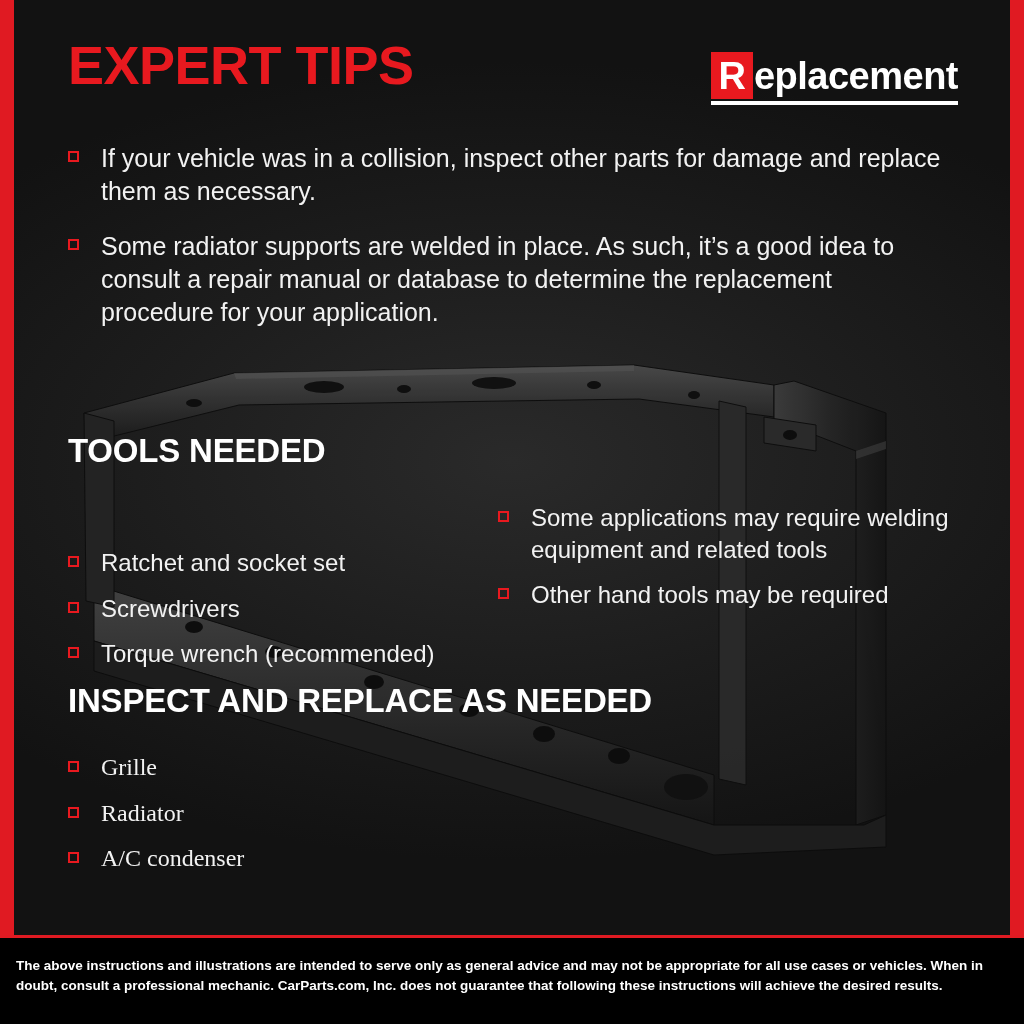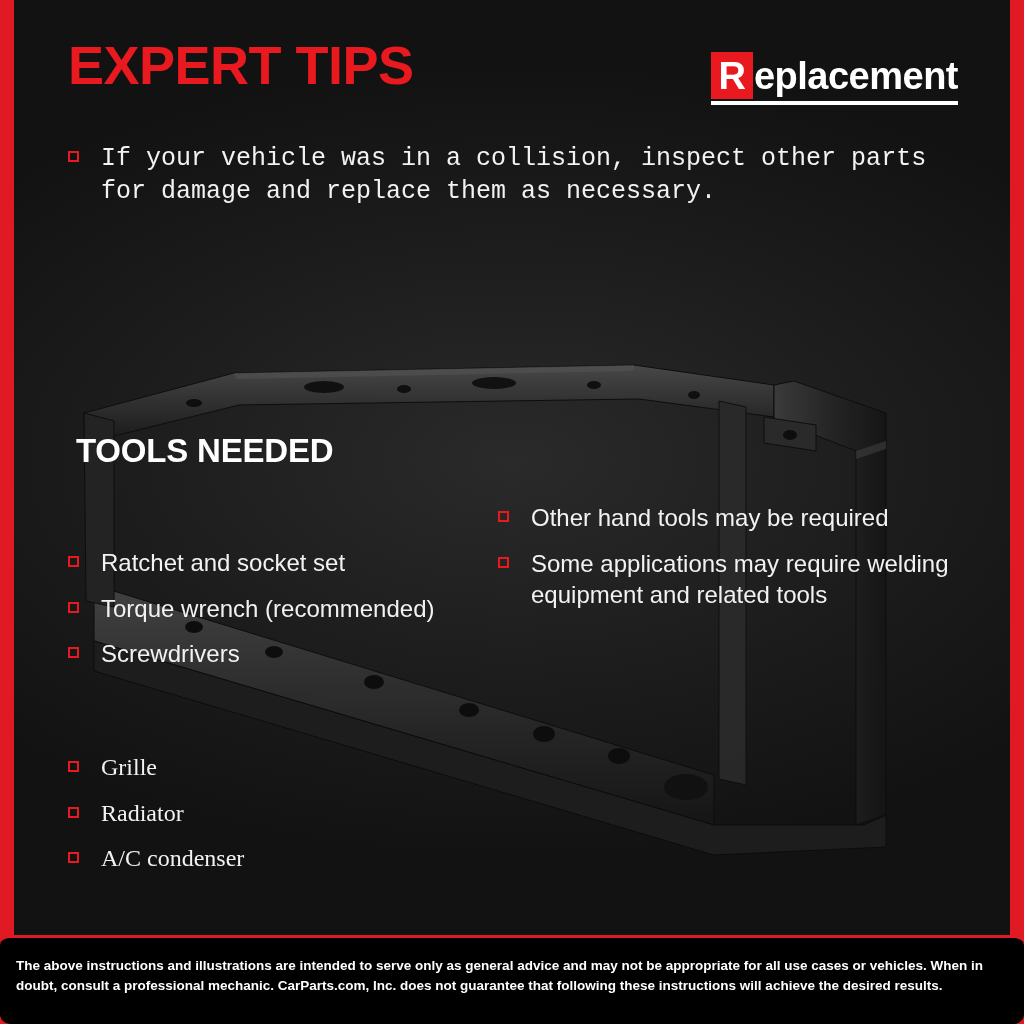"If your vehicle was in" .intro .bullet-row { font-family: Liberation Mono, monospace -> none }
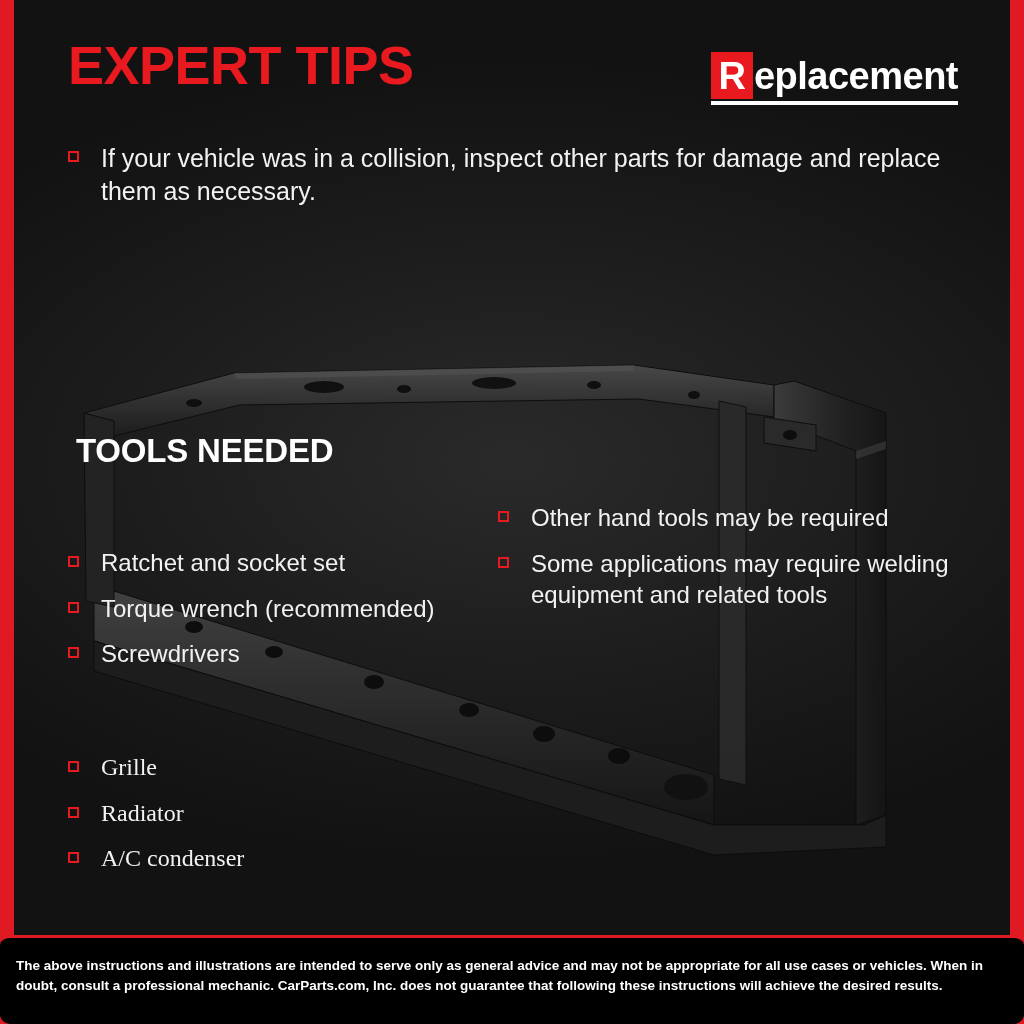"Some radiator supports are welded" div.bullet-row { html: none -> <div> <span></span> <span>Some radiator supports are welded in place. As such, it’s a good idea to consult a repair manual or database to determine the replacement procedure for your application.</span> </div> }
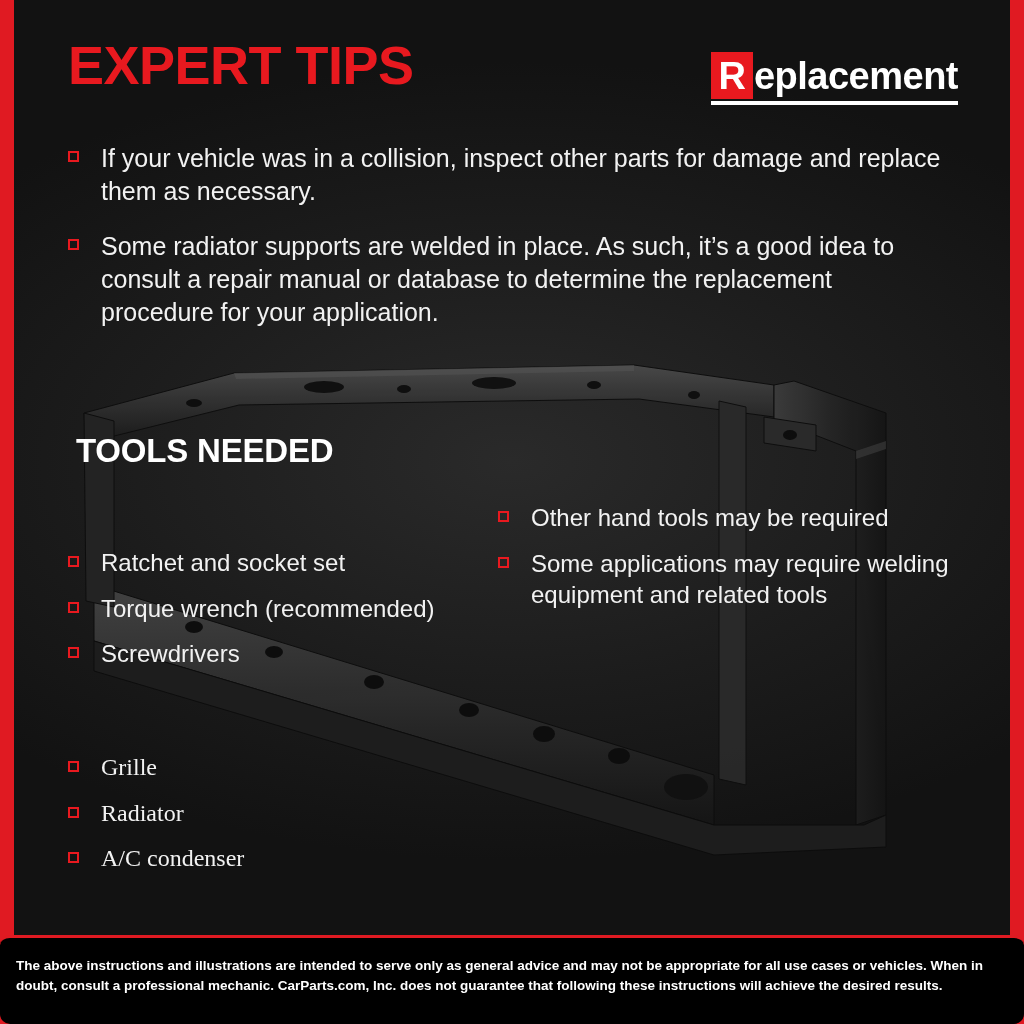"TOOLS NEEDED" .section-heading { margin-left: 8px -> none }
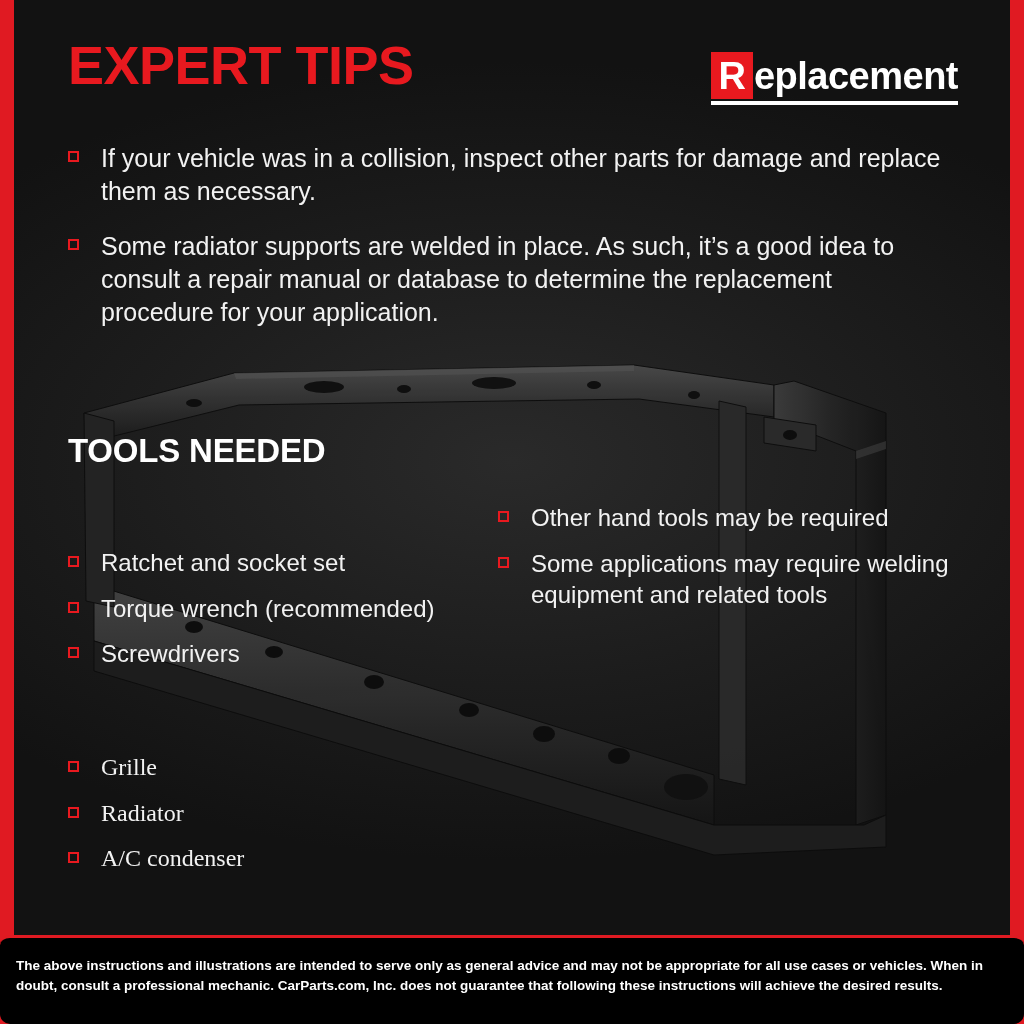"Other hand tools may be" div.bullet-row { order: before "Some applications may require welding" -> after "Some applications may require welding" }
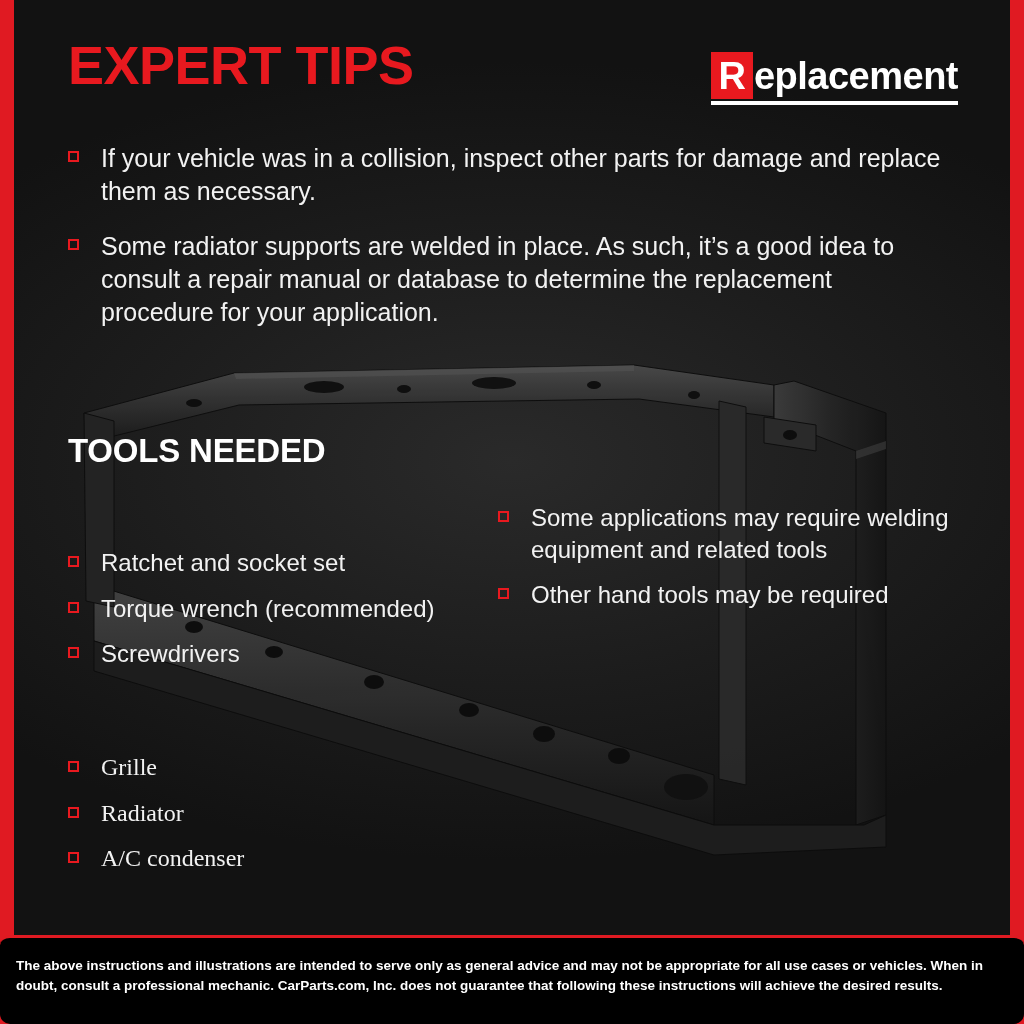"Torque wrench (recommended)" div.bullet-row { order: before "Screwdrivers" -> after "Screwdrivers" }
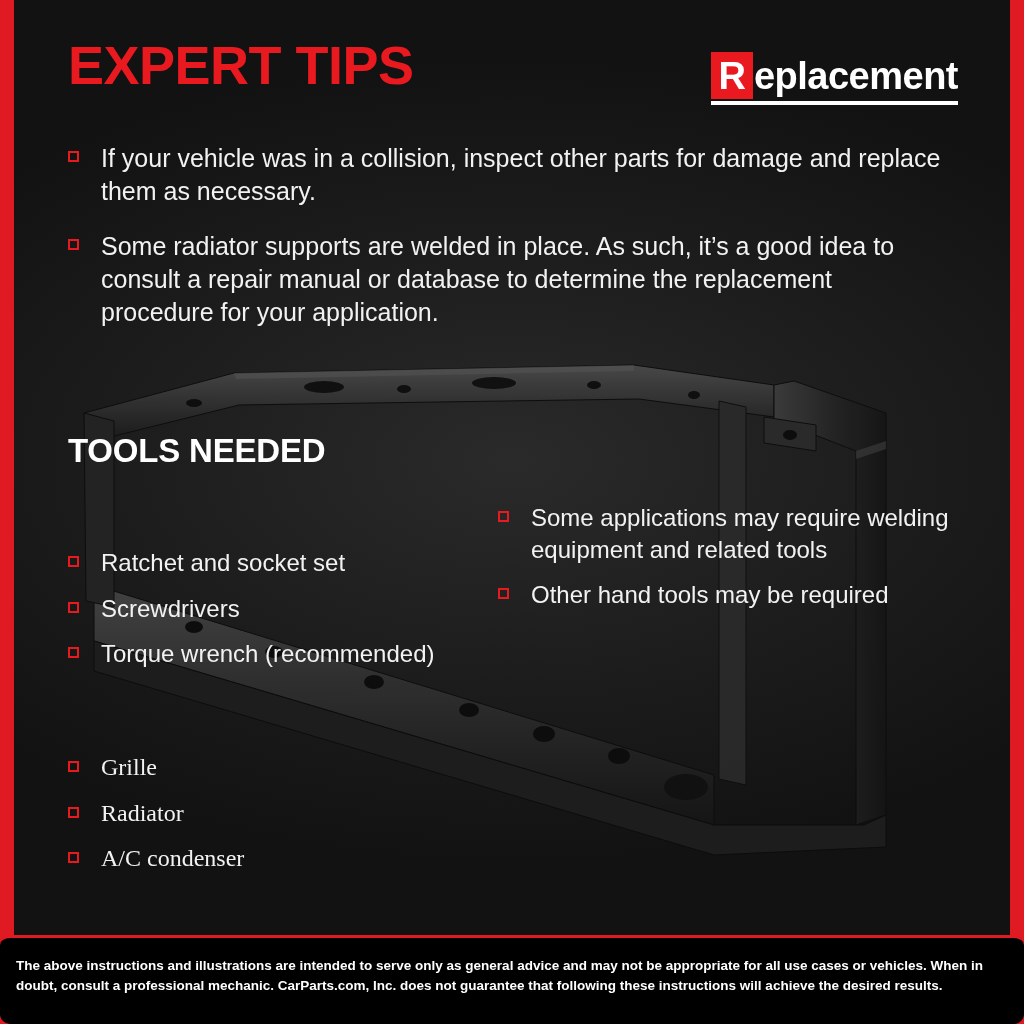"INSPECT AND REPLACE AS NEEDED" div.section-heading { html: none -> <div>INSPECT AND REPLACE AS NEEDED</div> }
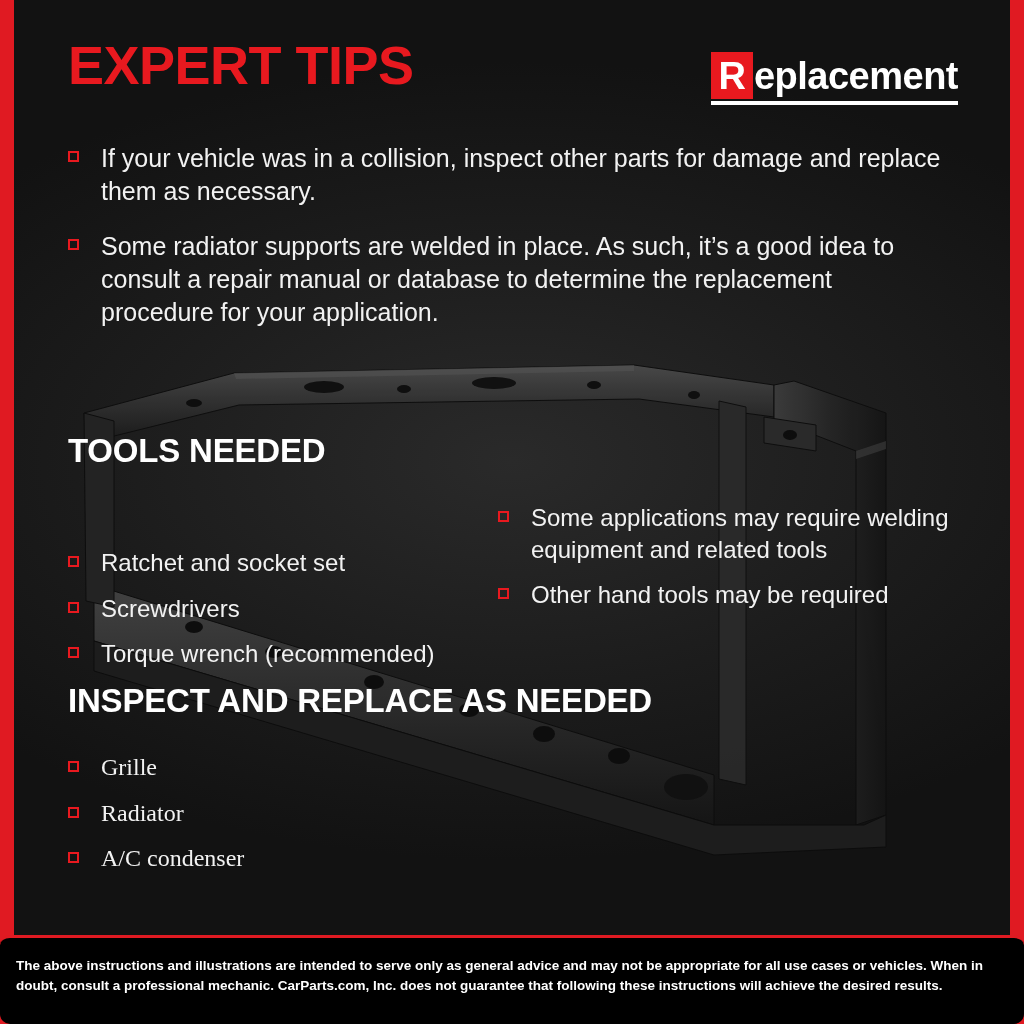"The above instructions and illustrations" .footer { border-radius: 10px -> none }
